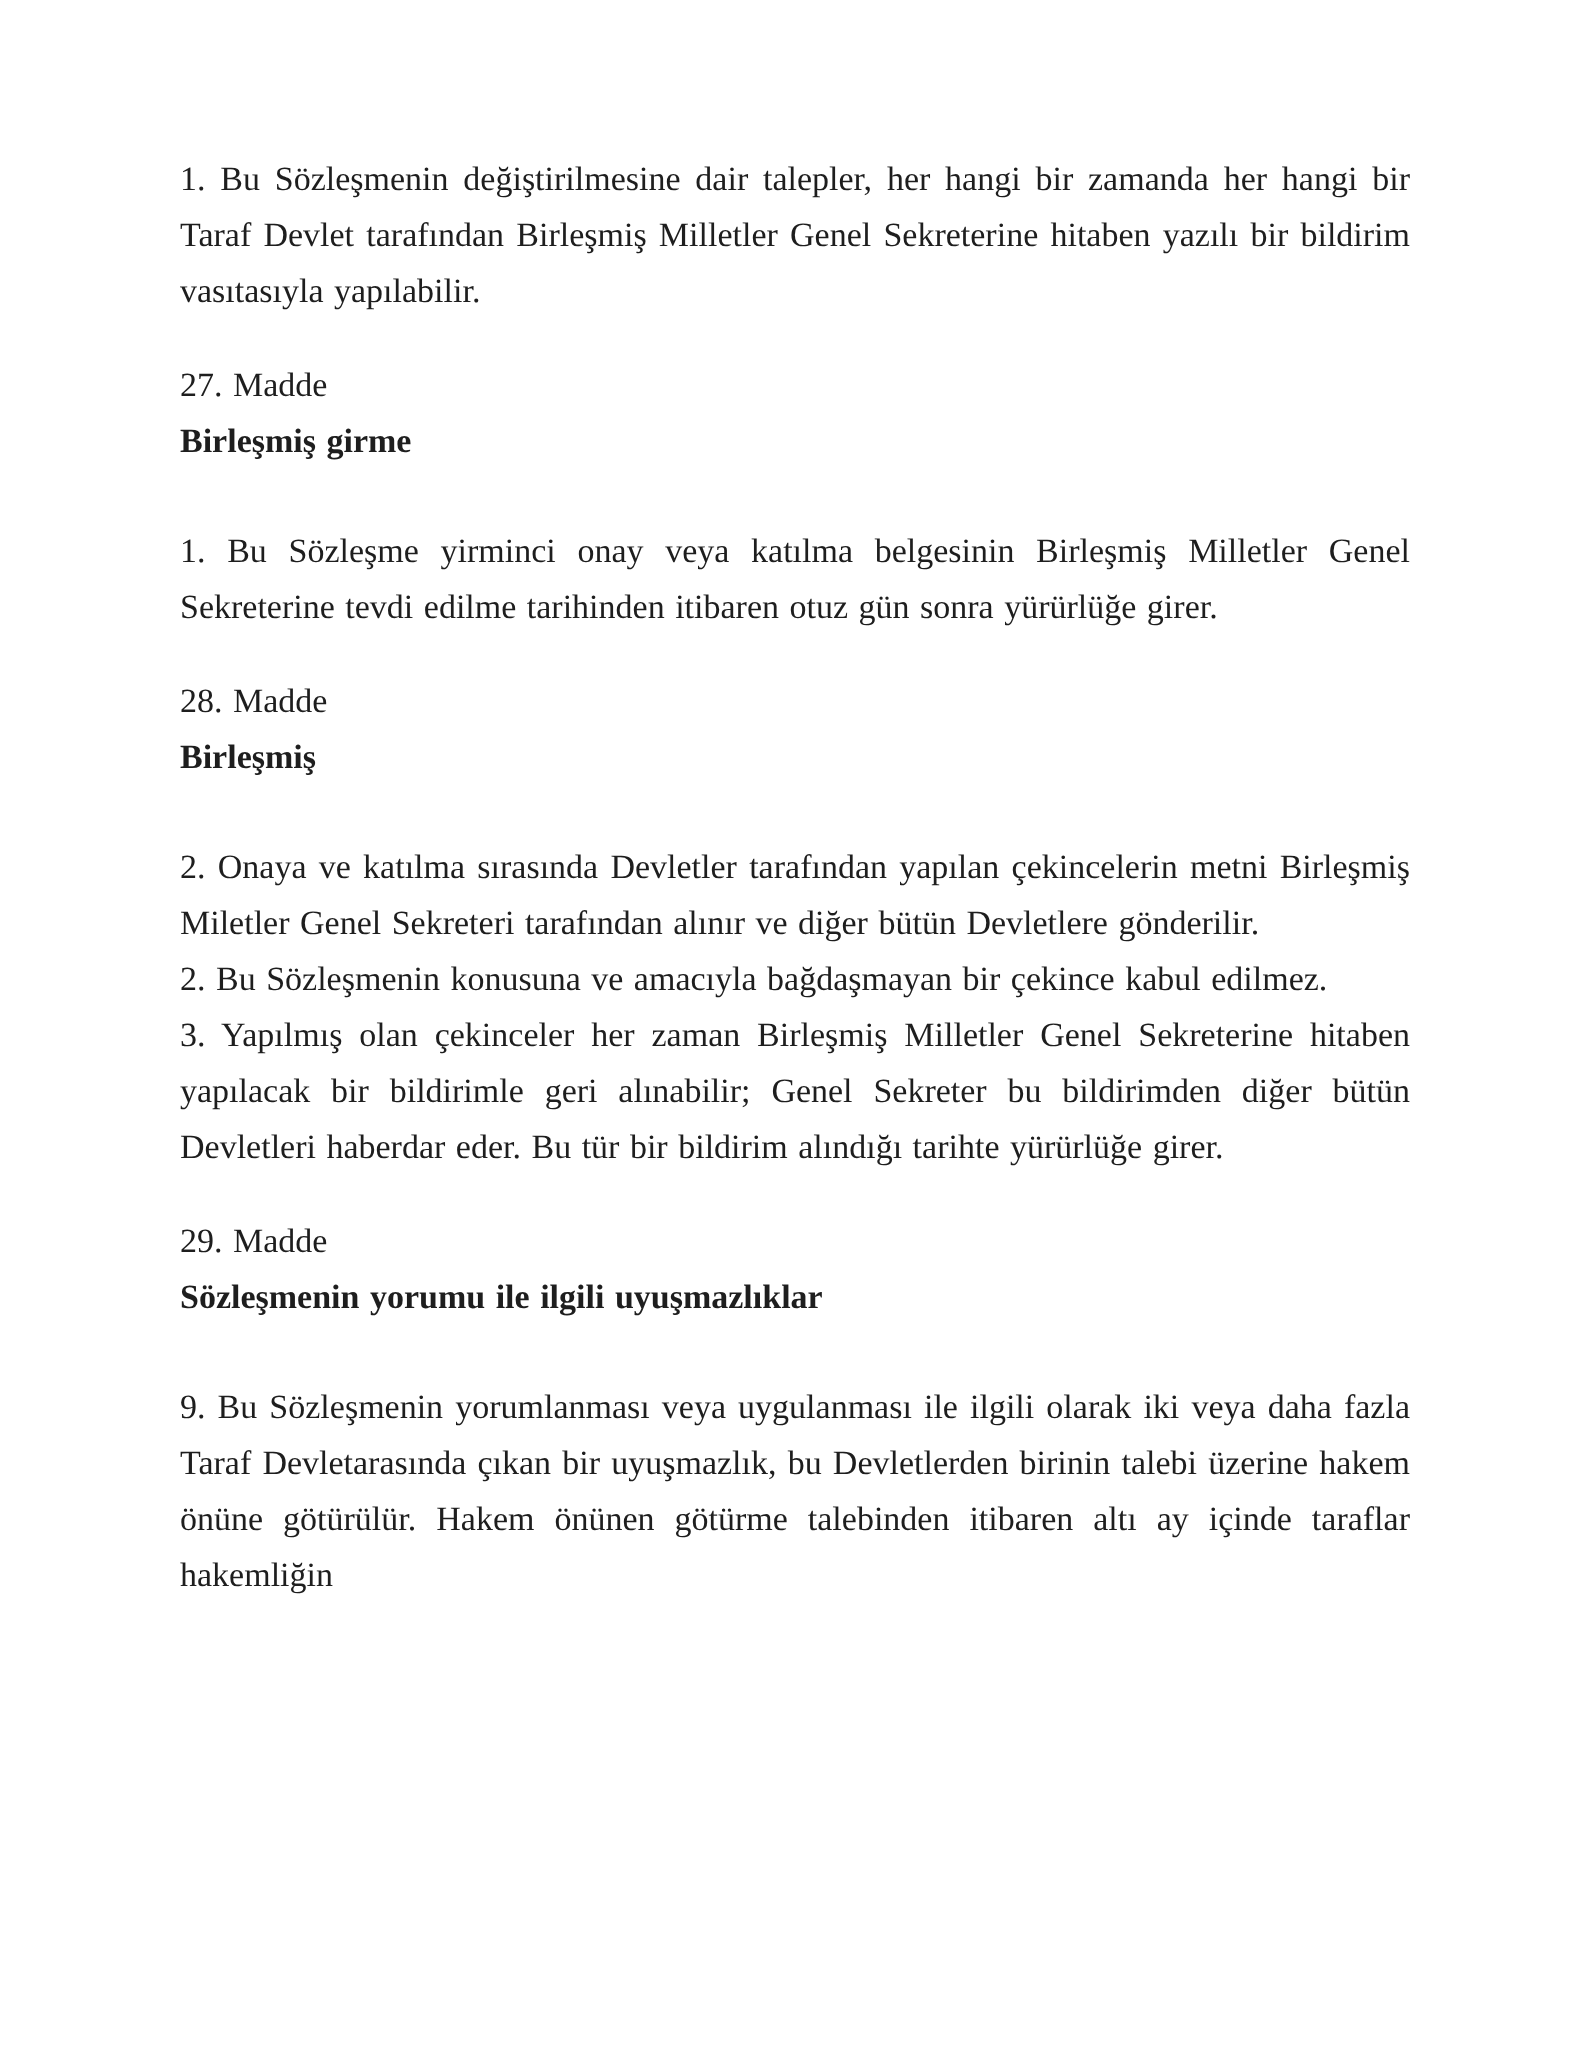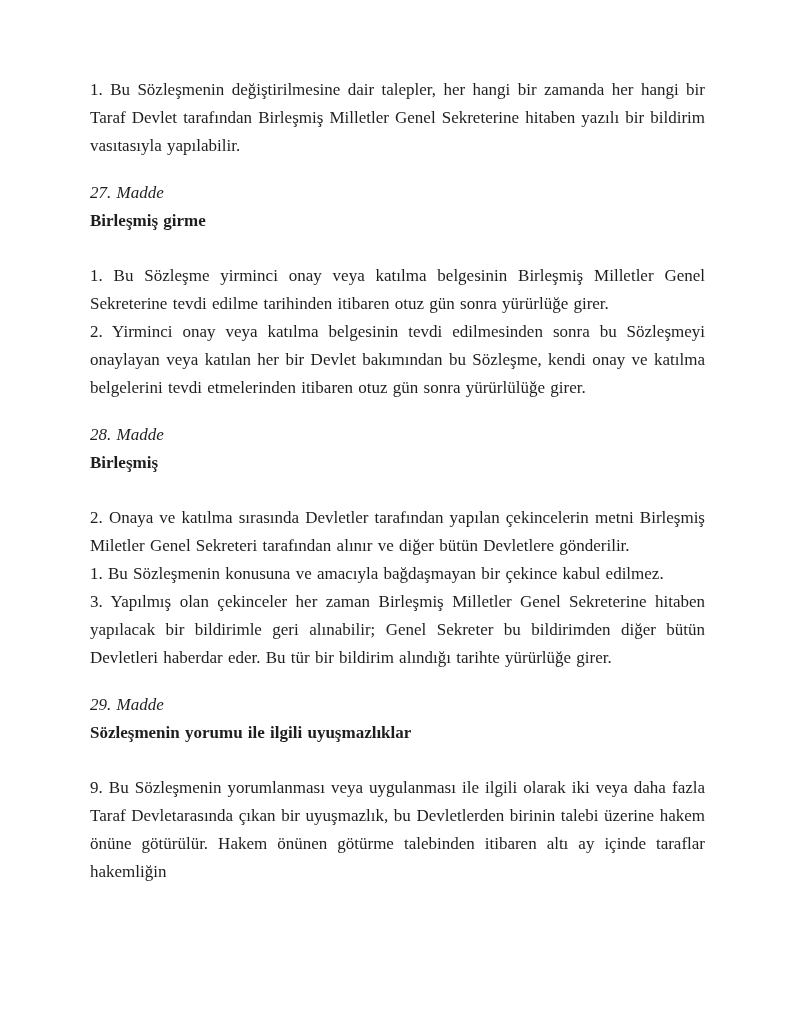"27. Madde" .article-number { font-style: italic -> none }
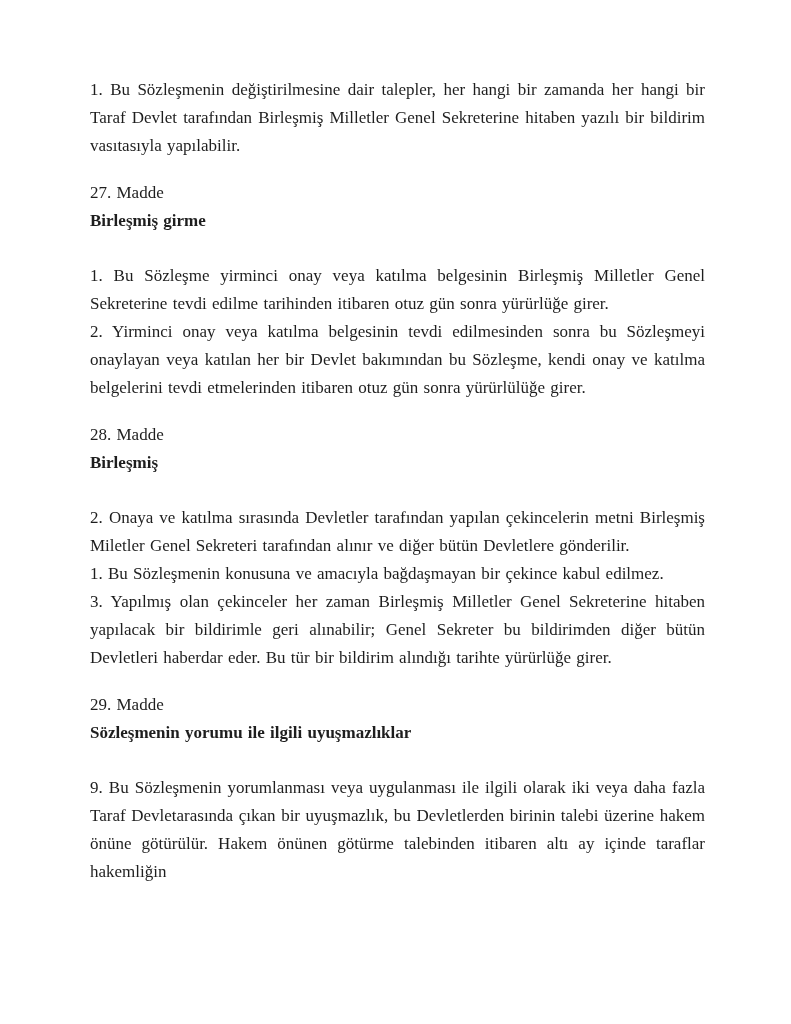"2. Yirminci onay veya katılma" p.block { html: <p>2. Yirminci onay veya katılma belgesinin tevdi edilmesinden sonra bu Sözleşmeyi onaylayan veya katılan her bir Devlet bakımından bu Sözleşme, kendi onay ve katılma belgelerini tevdi etmelerinden itibaren otuz gün sonra yürürlülüğe girer.</p> -> none }
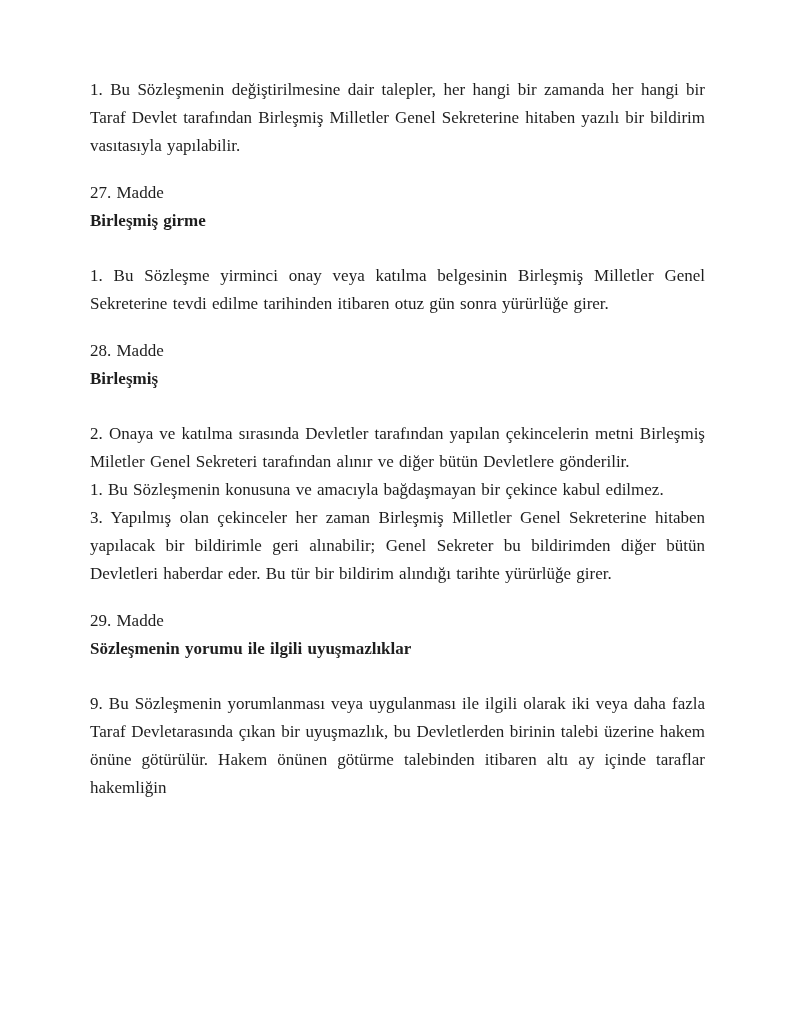"1. Bu Sözleşmenin konusuna ve" p.block { text: 1 -> 2 }
